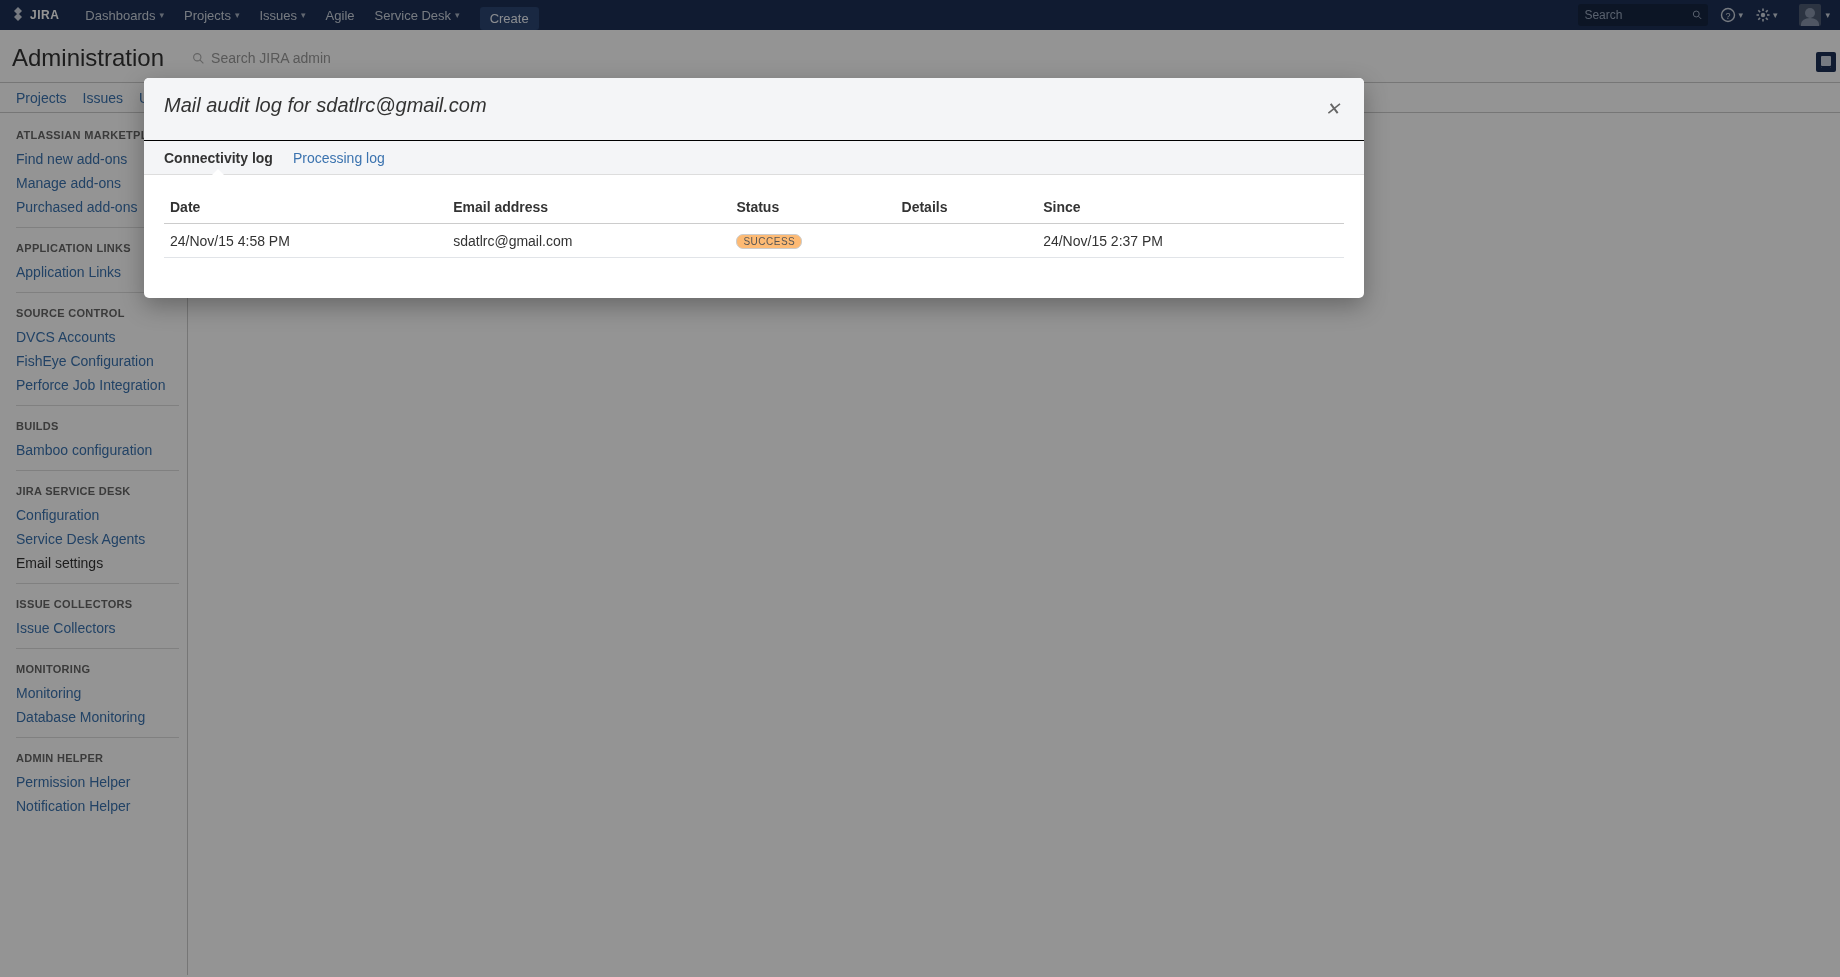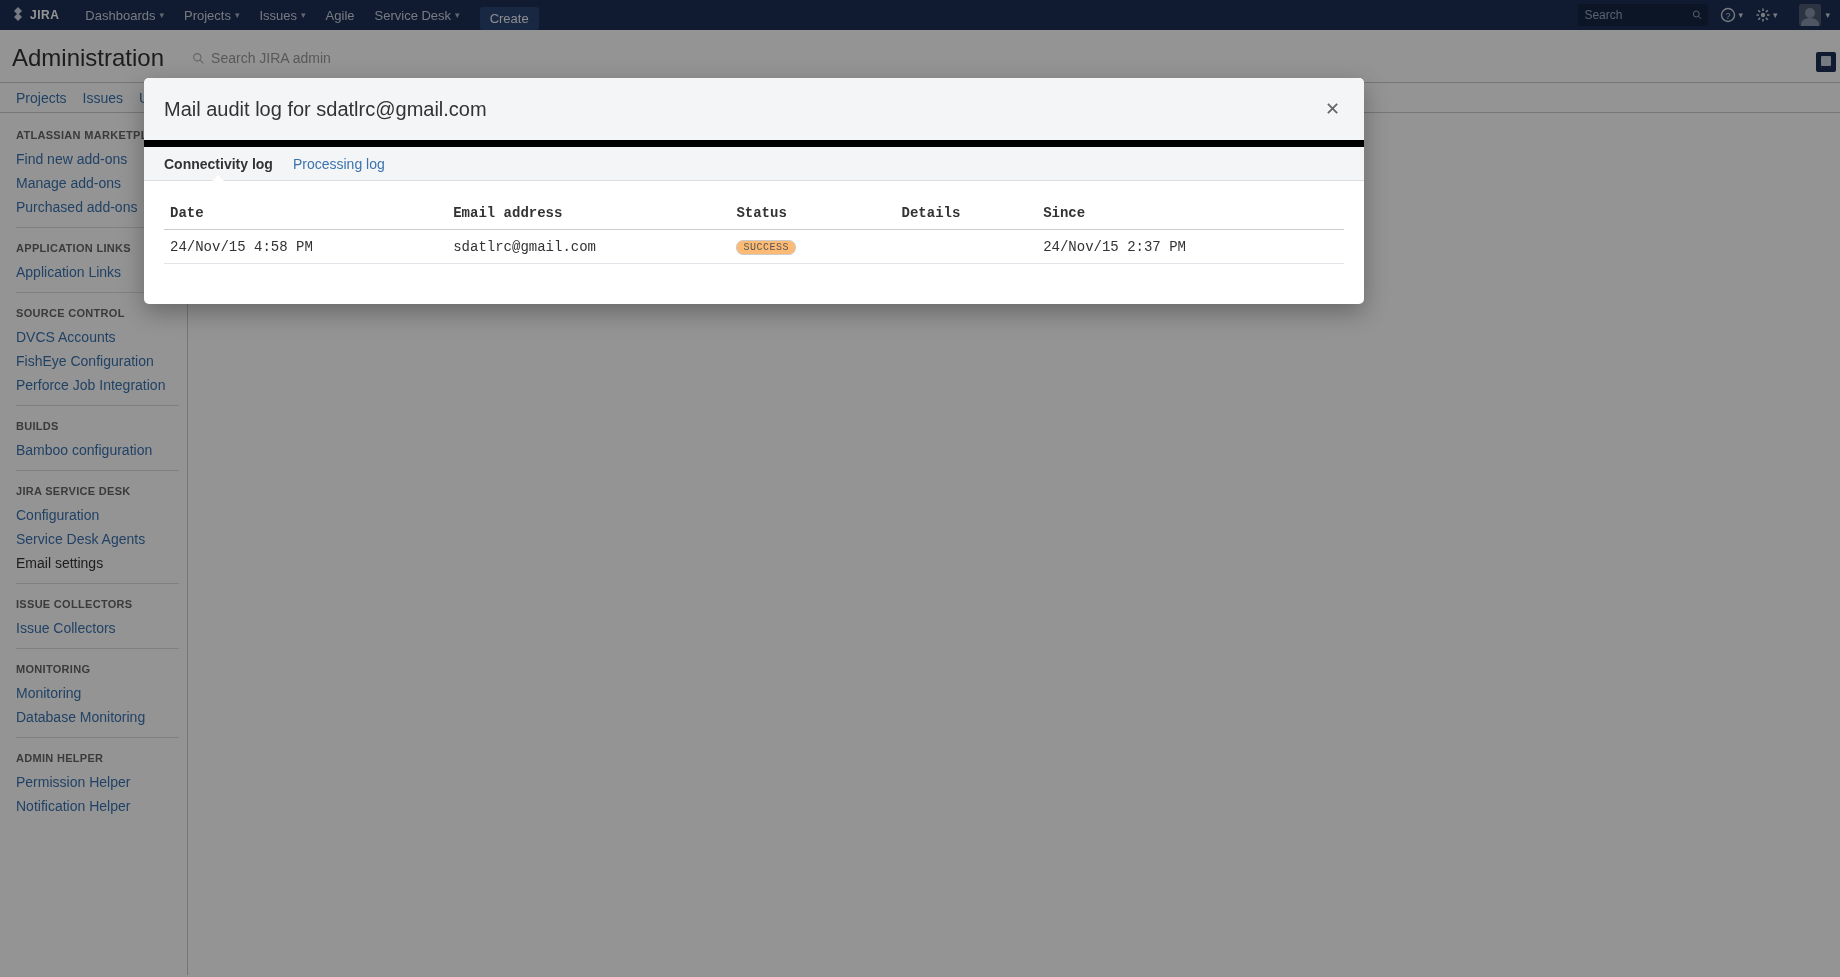"Mail audit log for sdatlrc@gmail.com" .modal-header { align-items: center -> none; border-bottom: 7px solid #000000 -> 1px solid #000000; font-style: none -> italic }
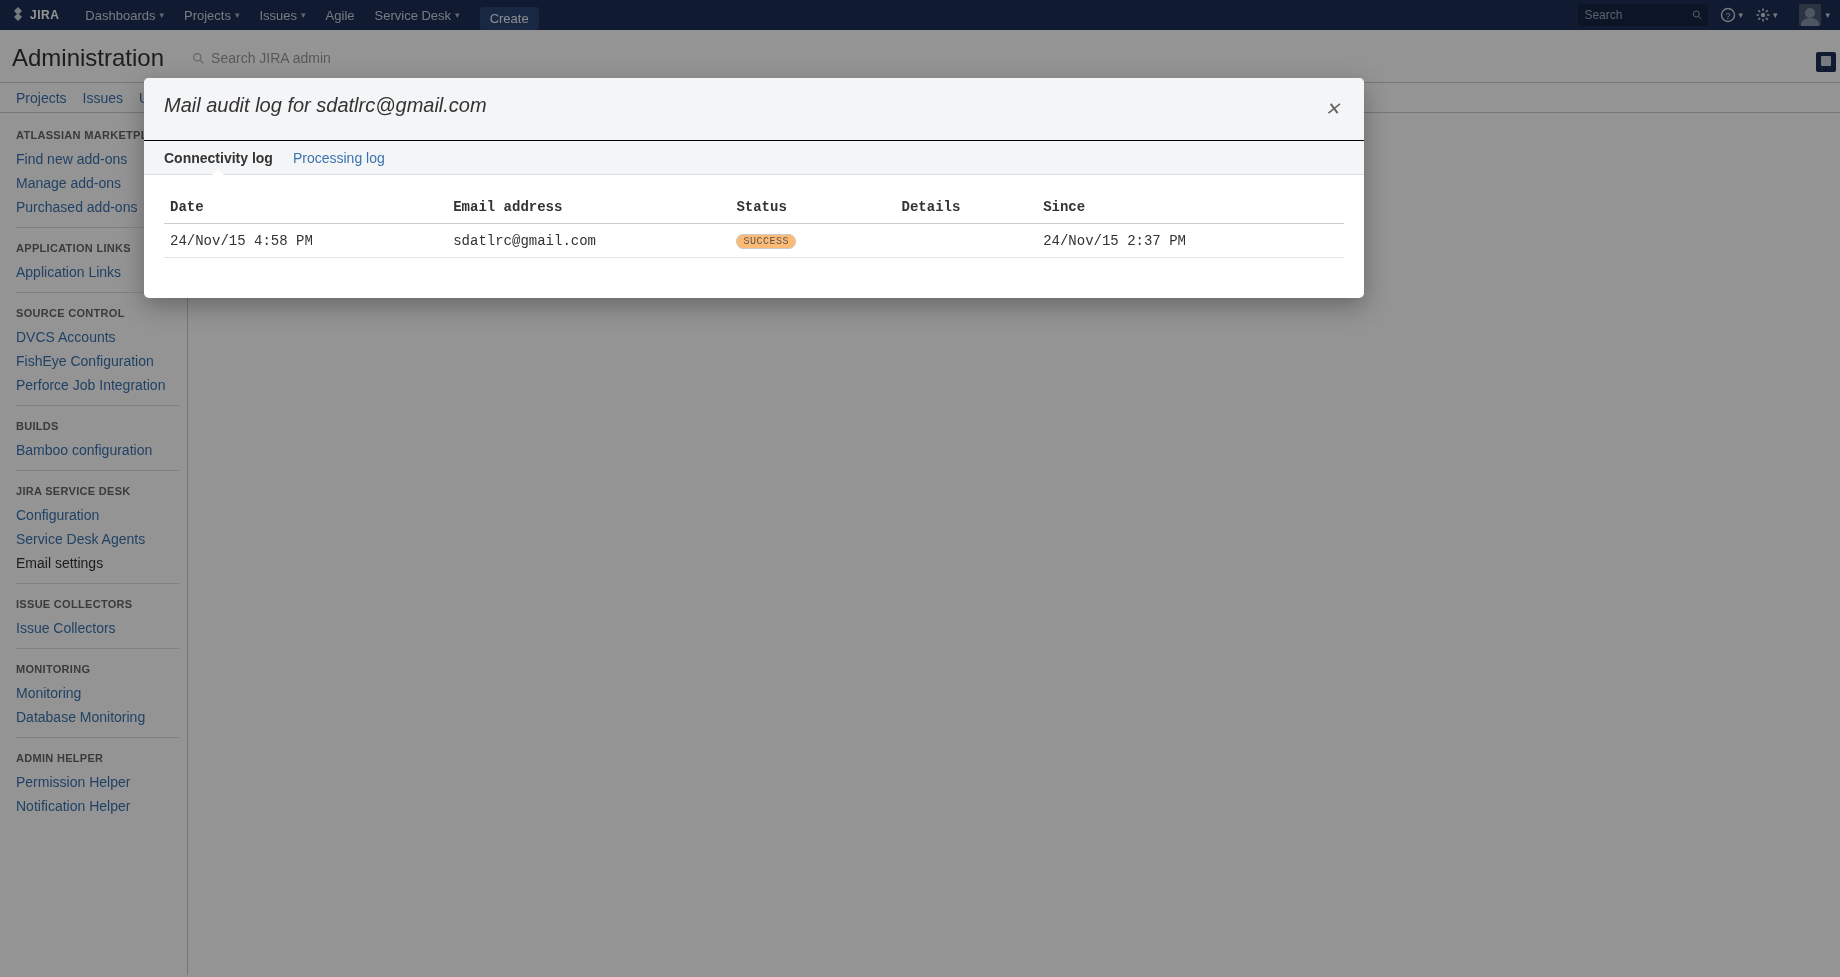"Date" .modal-body { font-family: Liberation Mono, monospace -> none }
